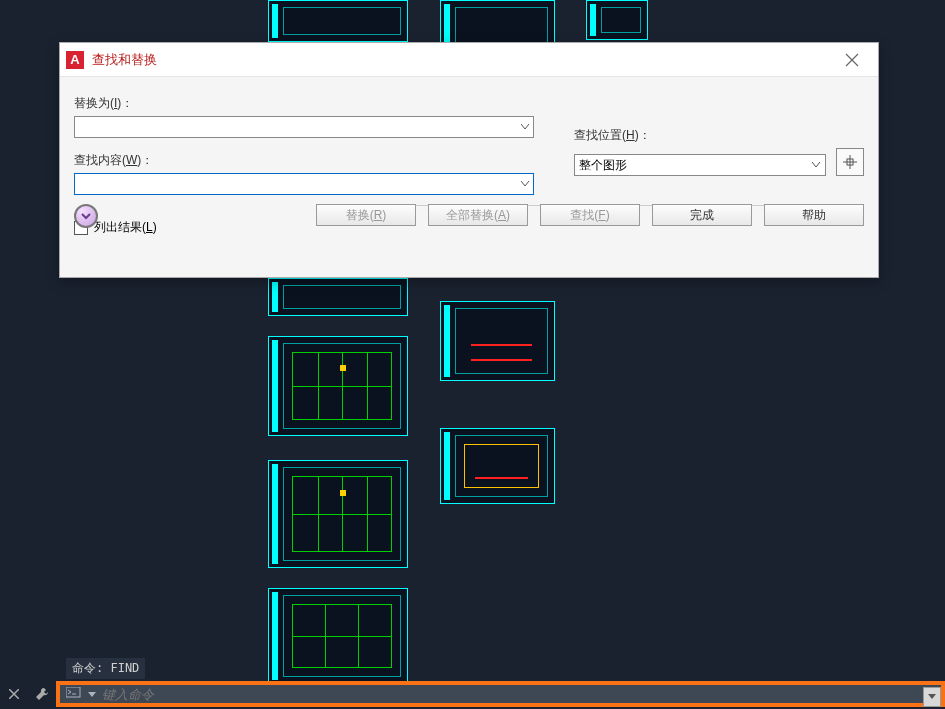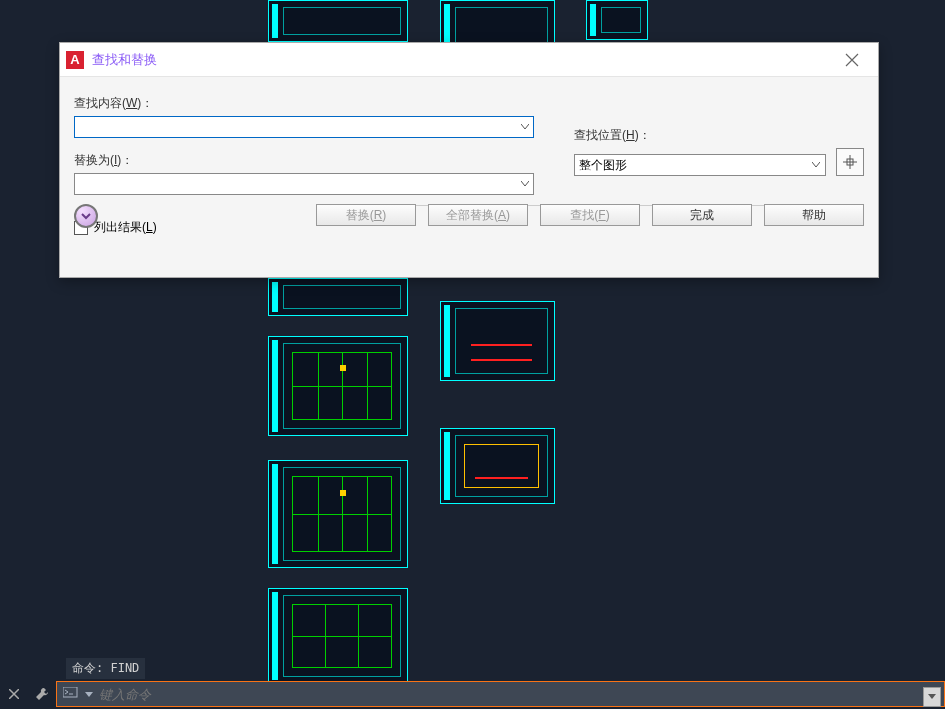"查找和替换" .titlebar .title { color: #8b5cf6 -> #b91c1c }
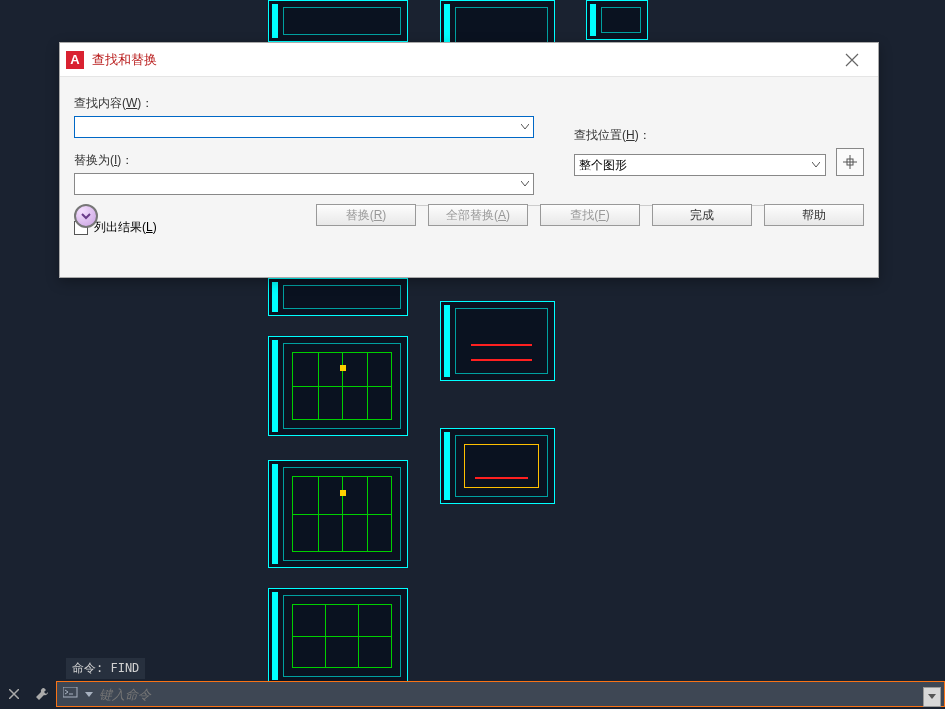"查找内容(W)：" div.field-row { order: before "替换为(I)：" -> after "替换为(I)：" }
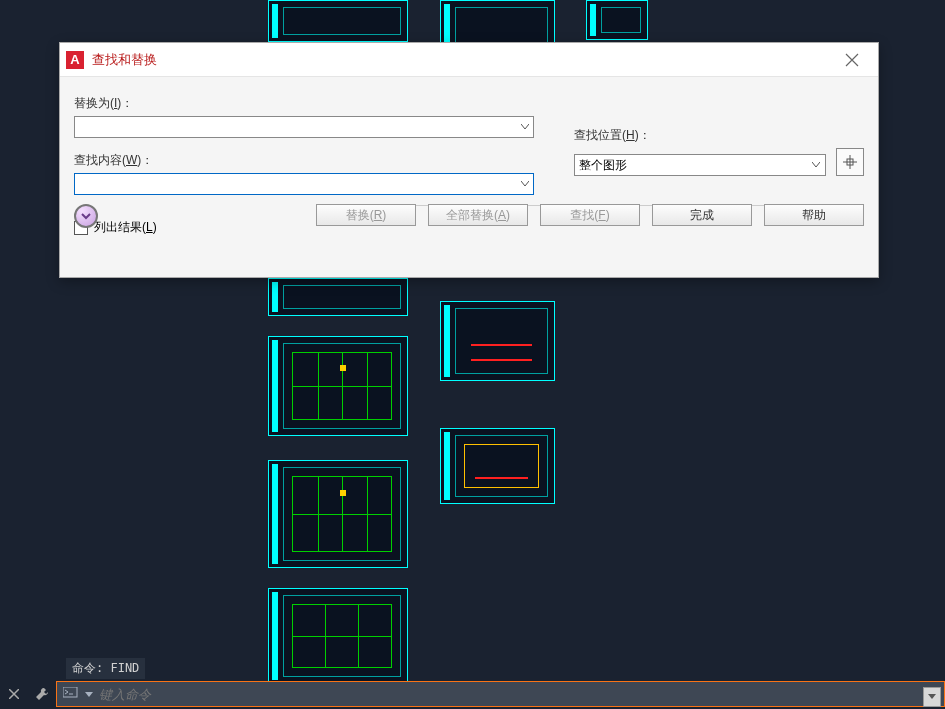"键入命令" .cmd-input-wrap { border: 1px solid #f97316 -> 4px solid #f97316 }
